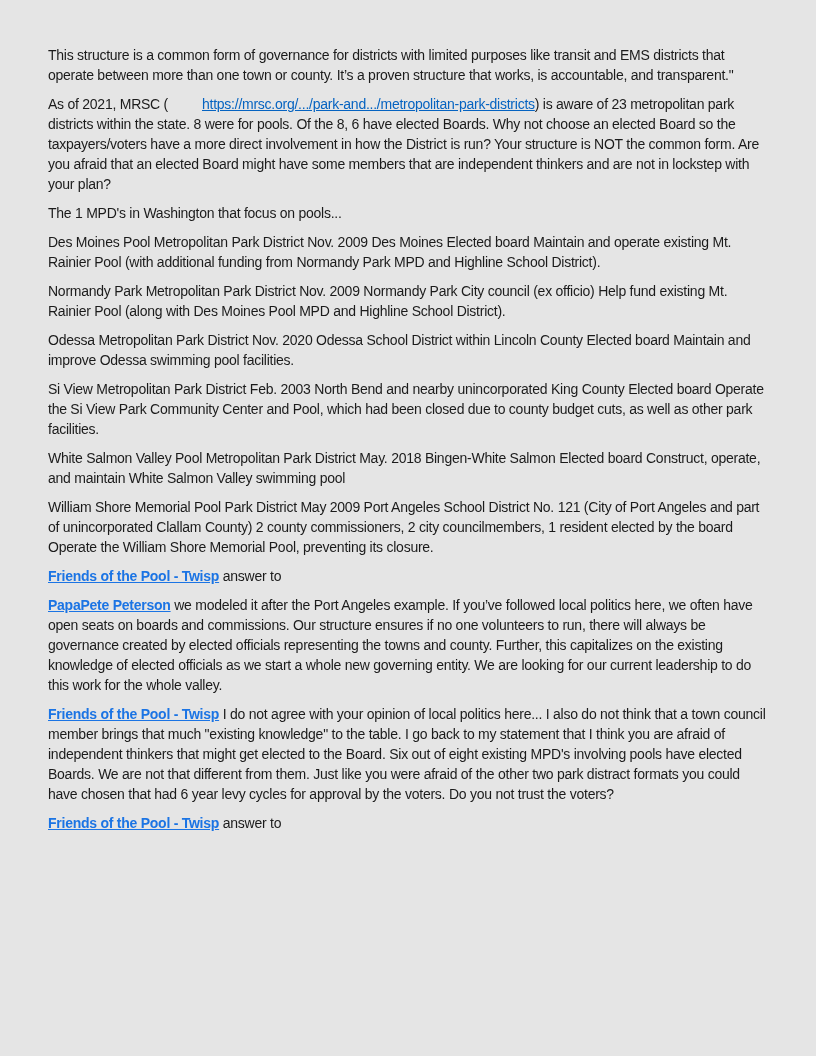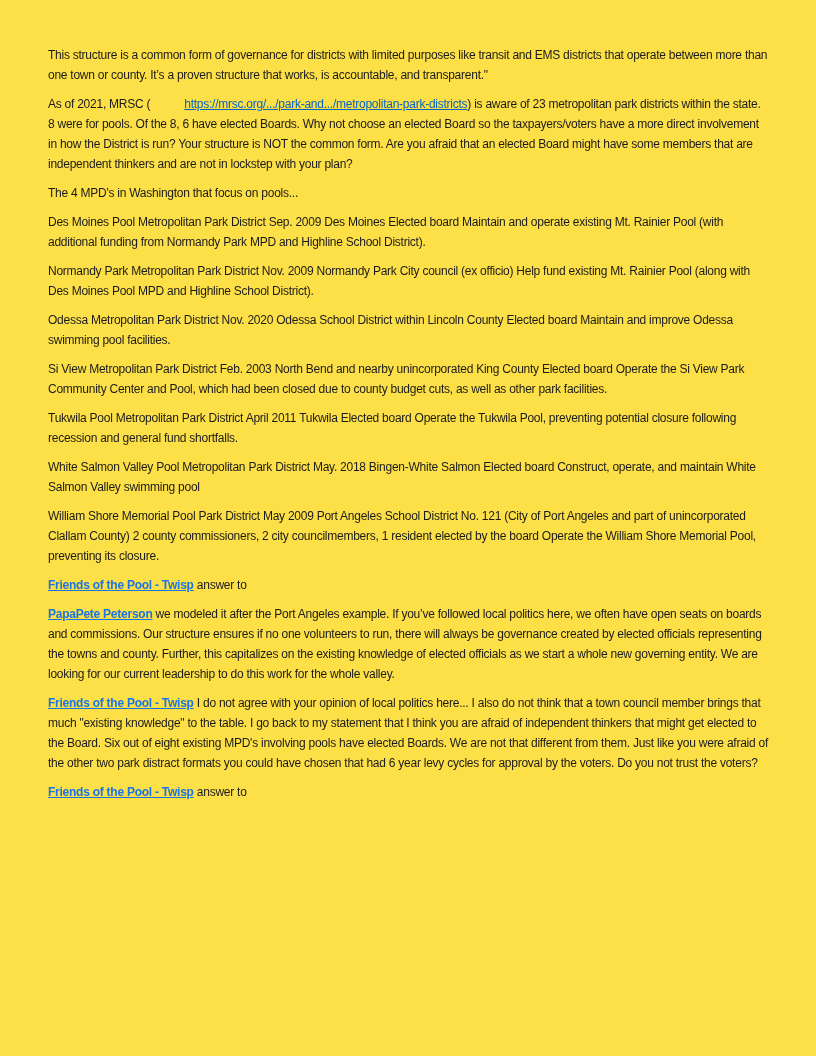"This structure is a common" .page { background: #fde047 -> #e5e5e5; font-size: 12px -> 14px }
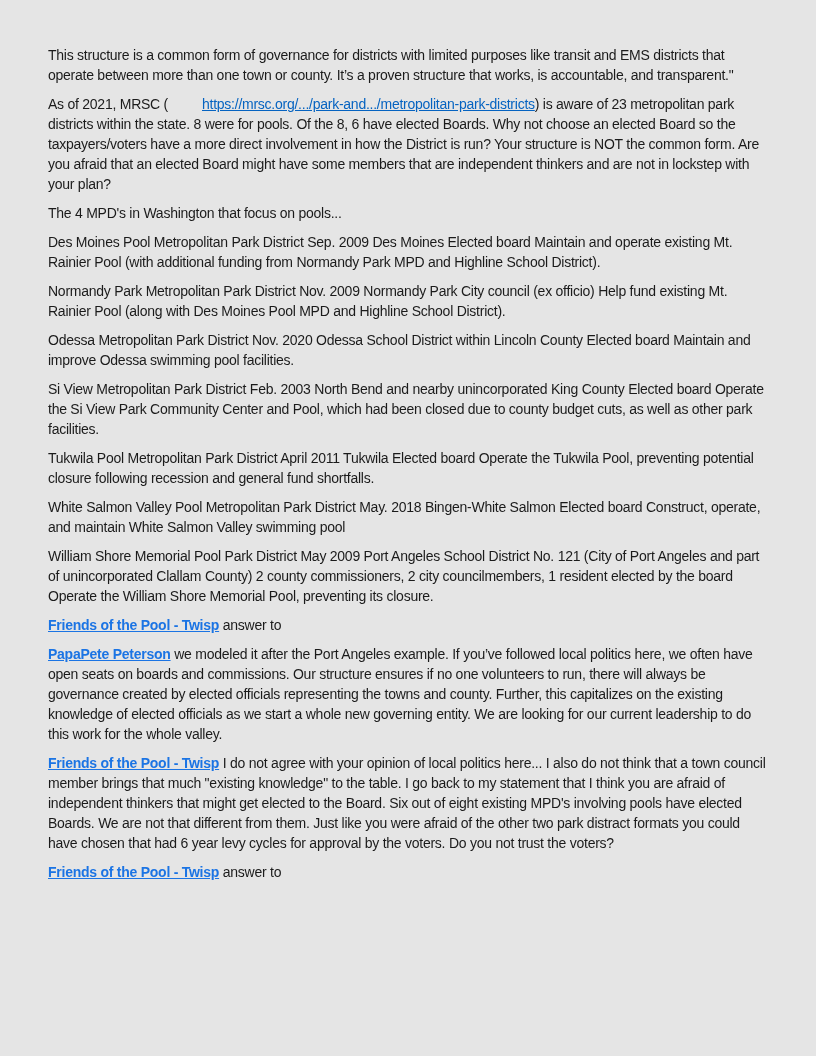"The 4 MPD's in Washington" span { text: 4 -> 1 }
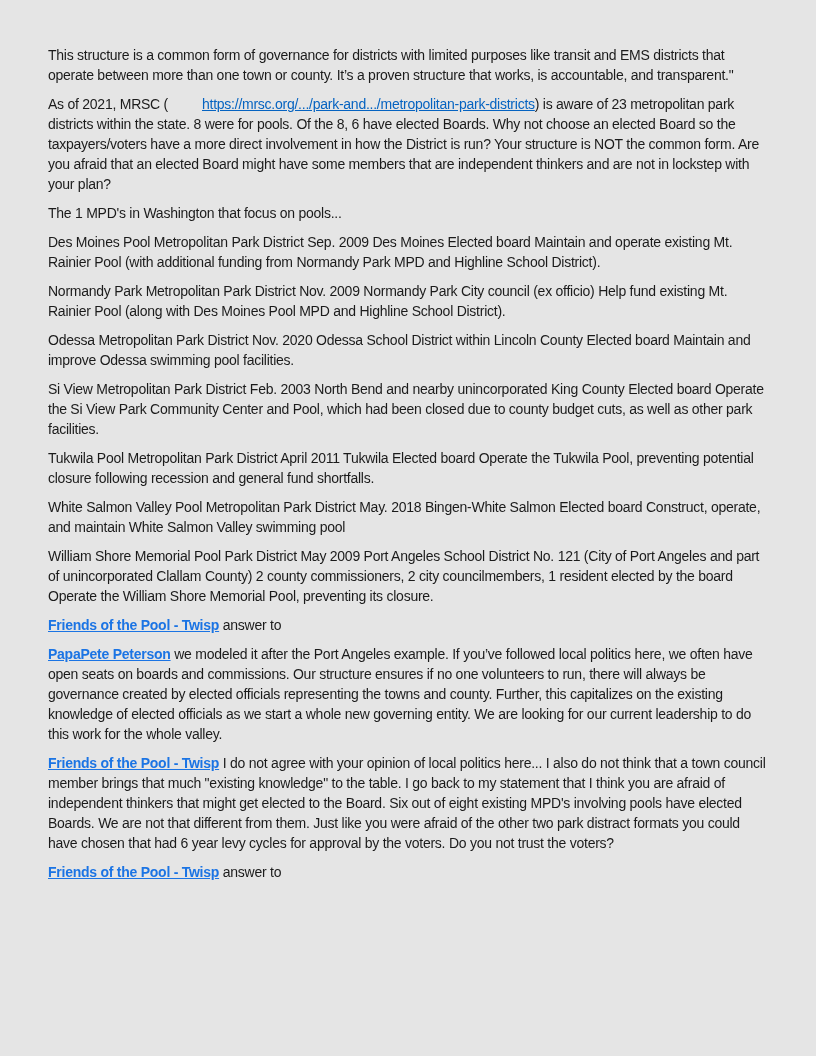"Des Moines Pool Metropolitan Park" span { text: Sep -> Nov }
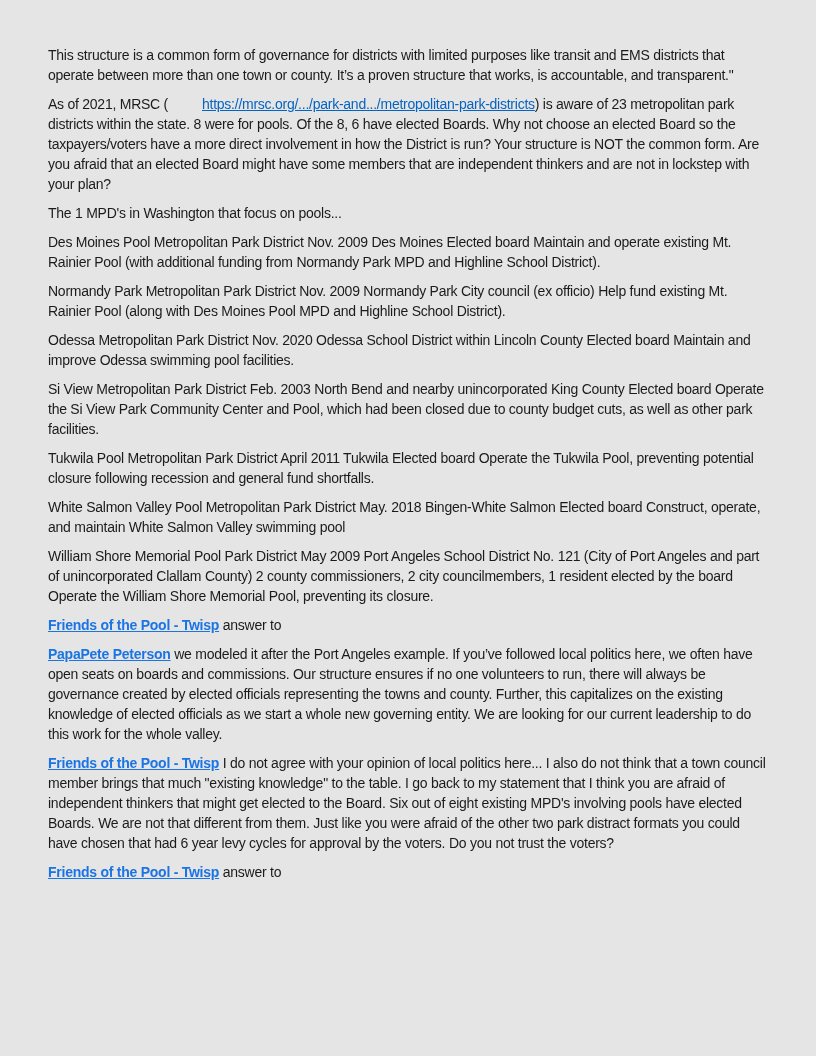"Tukwila Pool Metropolitan Park District" p { html: <p><span>Tukwila Pool Metropolitan Park District April 2011 Tukwila Elected board Operate the Tukwila Pool, preventing potential closure following recession and general fund shortfalls.</span></p> -> none }
